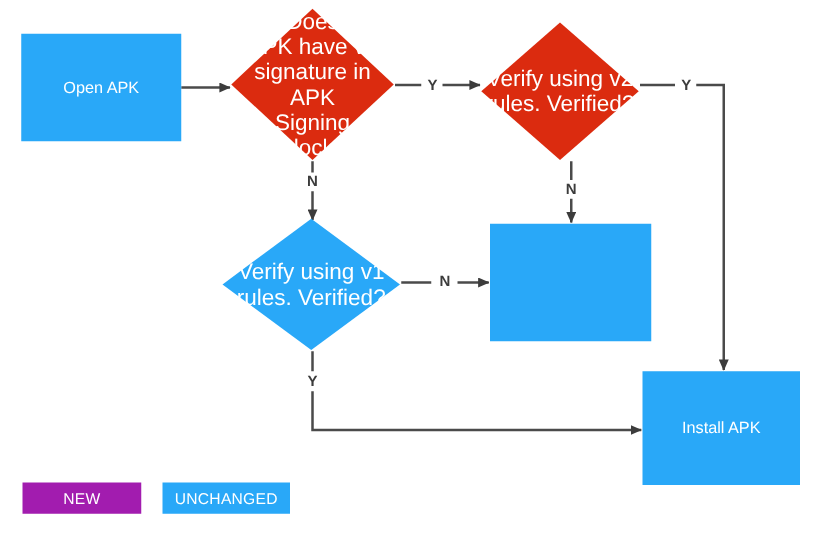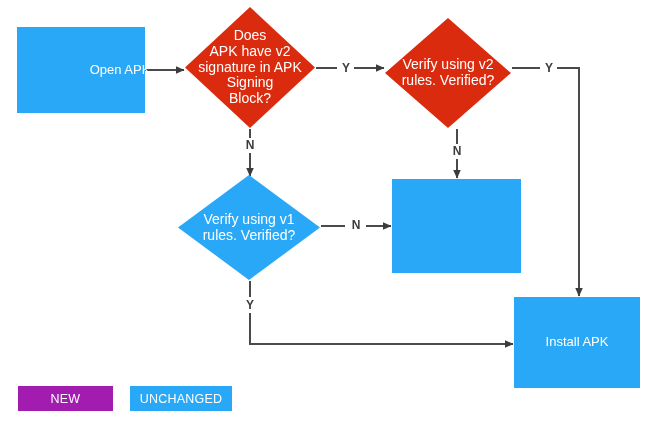"Does" .diamond-label { font-size: 14px -> 18px }
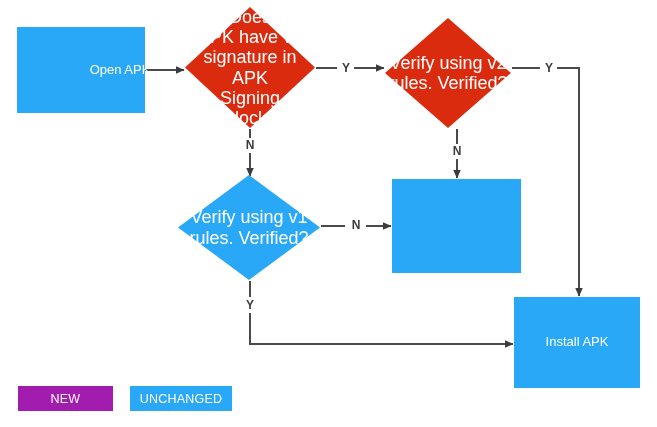"Open APK" div.node-label { padding-left: 39px -> none }
